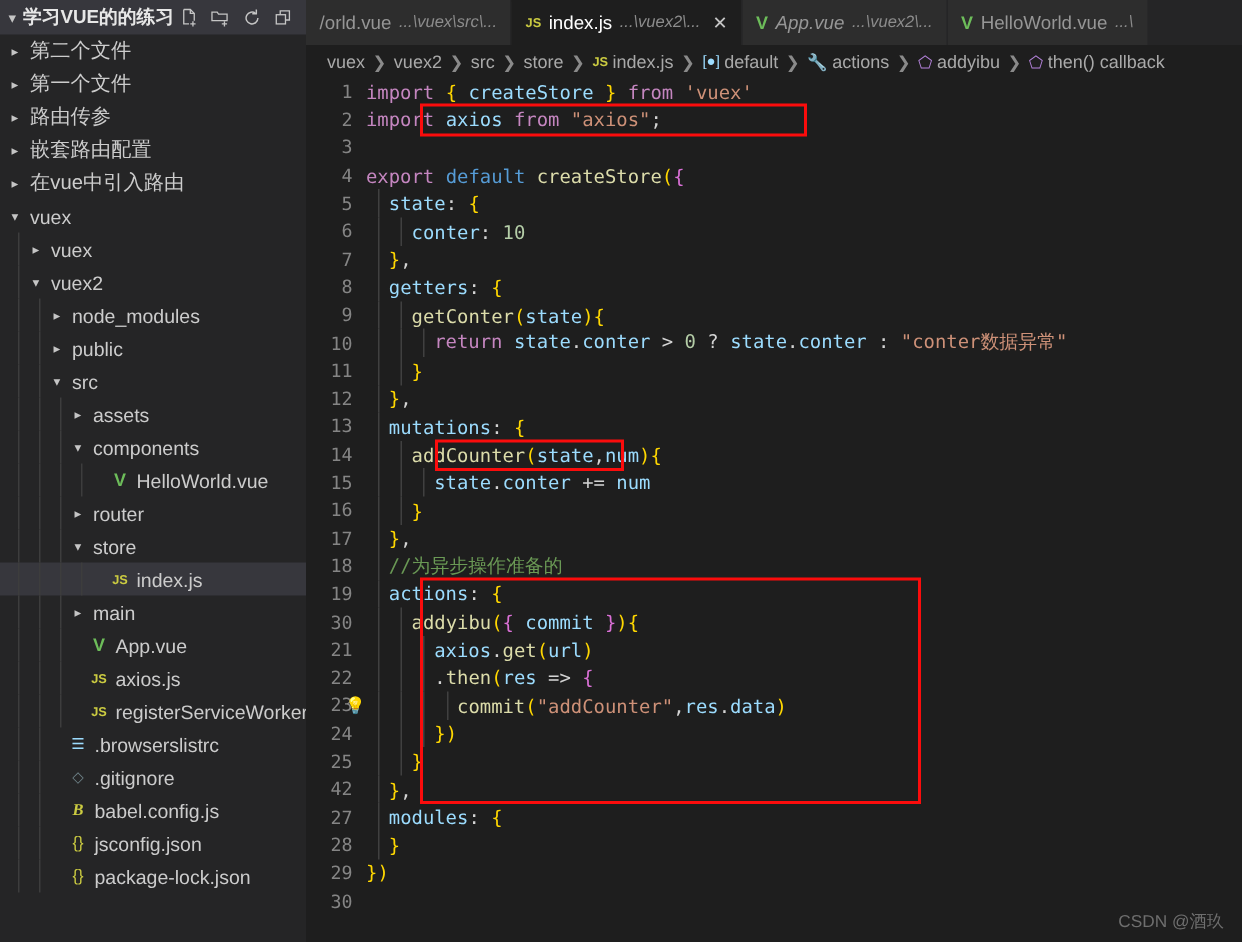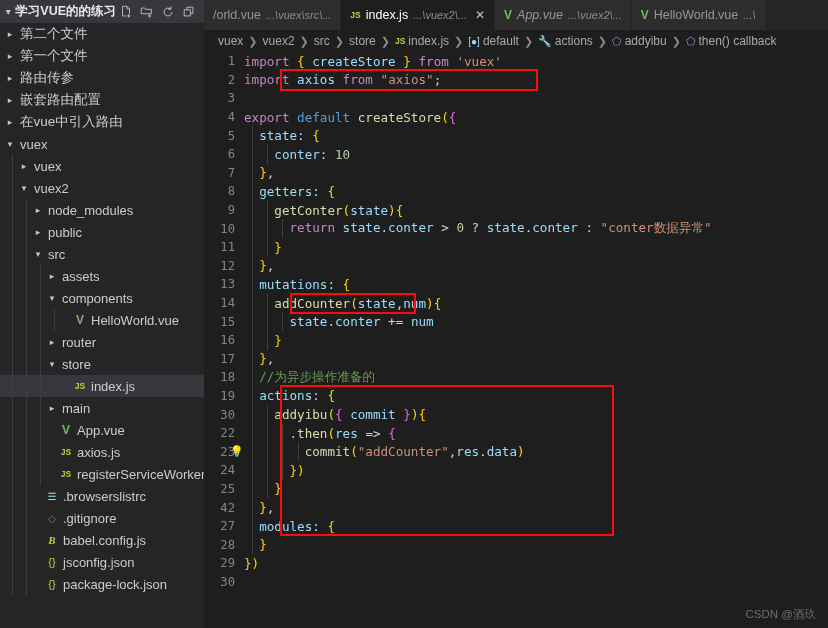"21" div.cline { html: none -> <div> <span>21</span> <span></span> <span></span> <span></span> <span> <span>axios</span><span>.</span><span>get</span><span>(</span><span>url</span><span>)</span></span> </div> }
